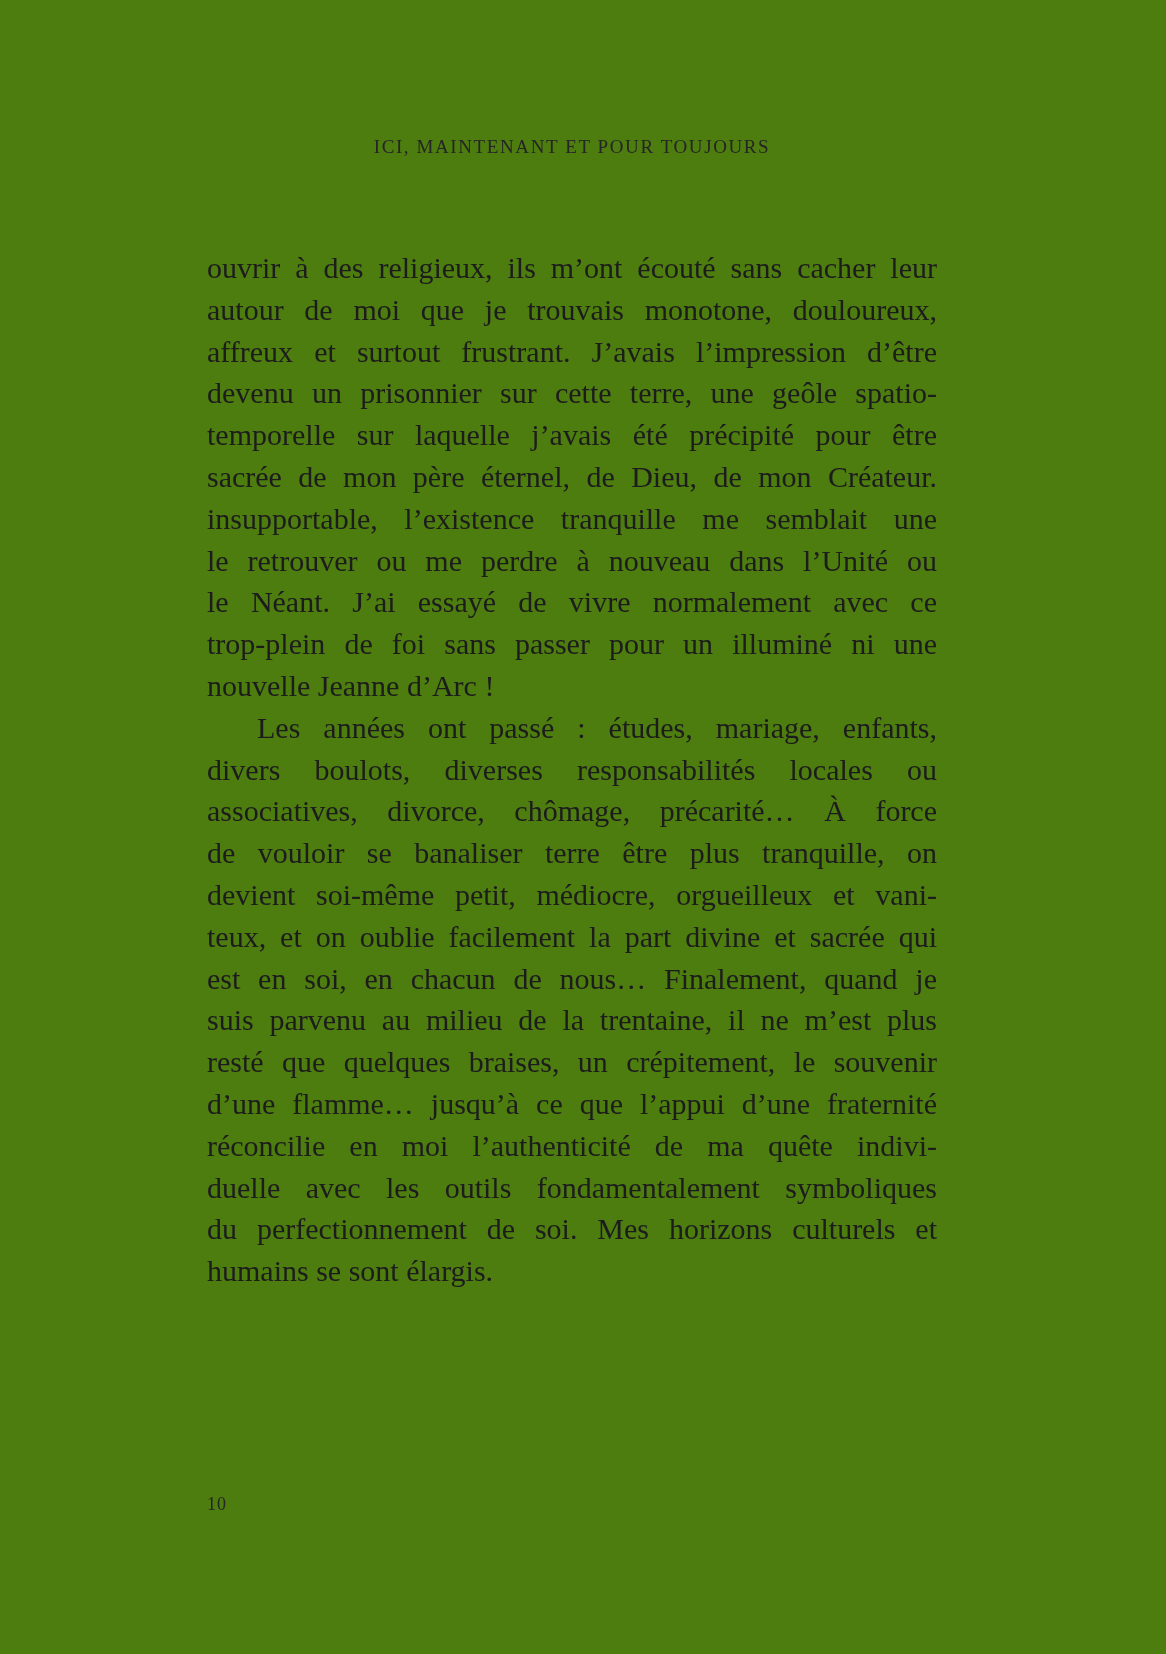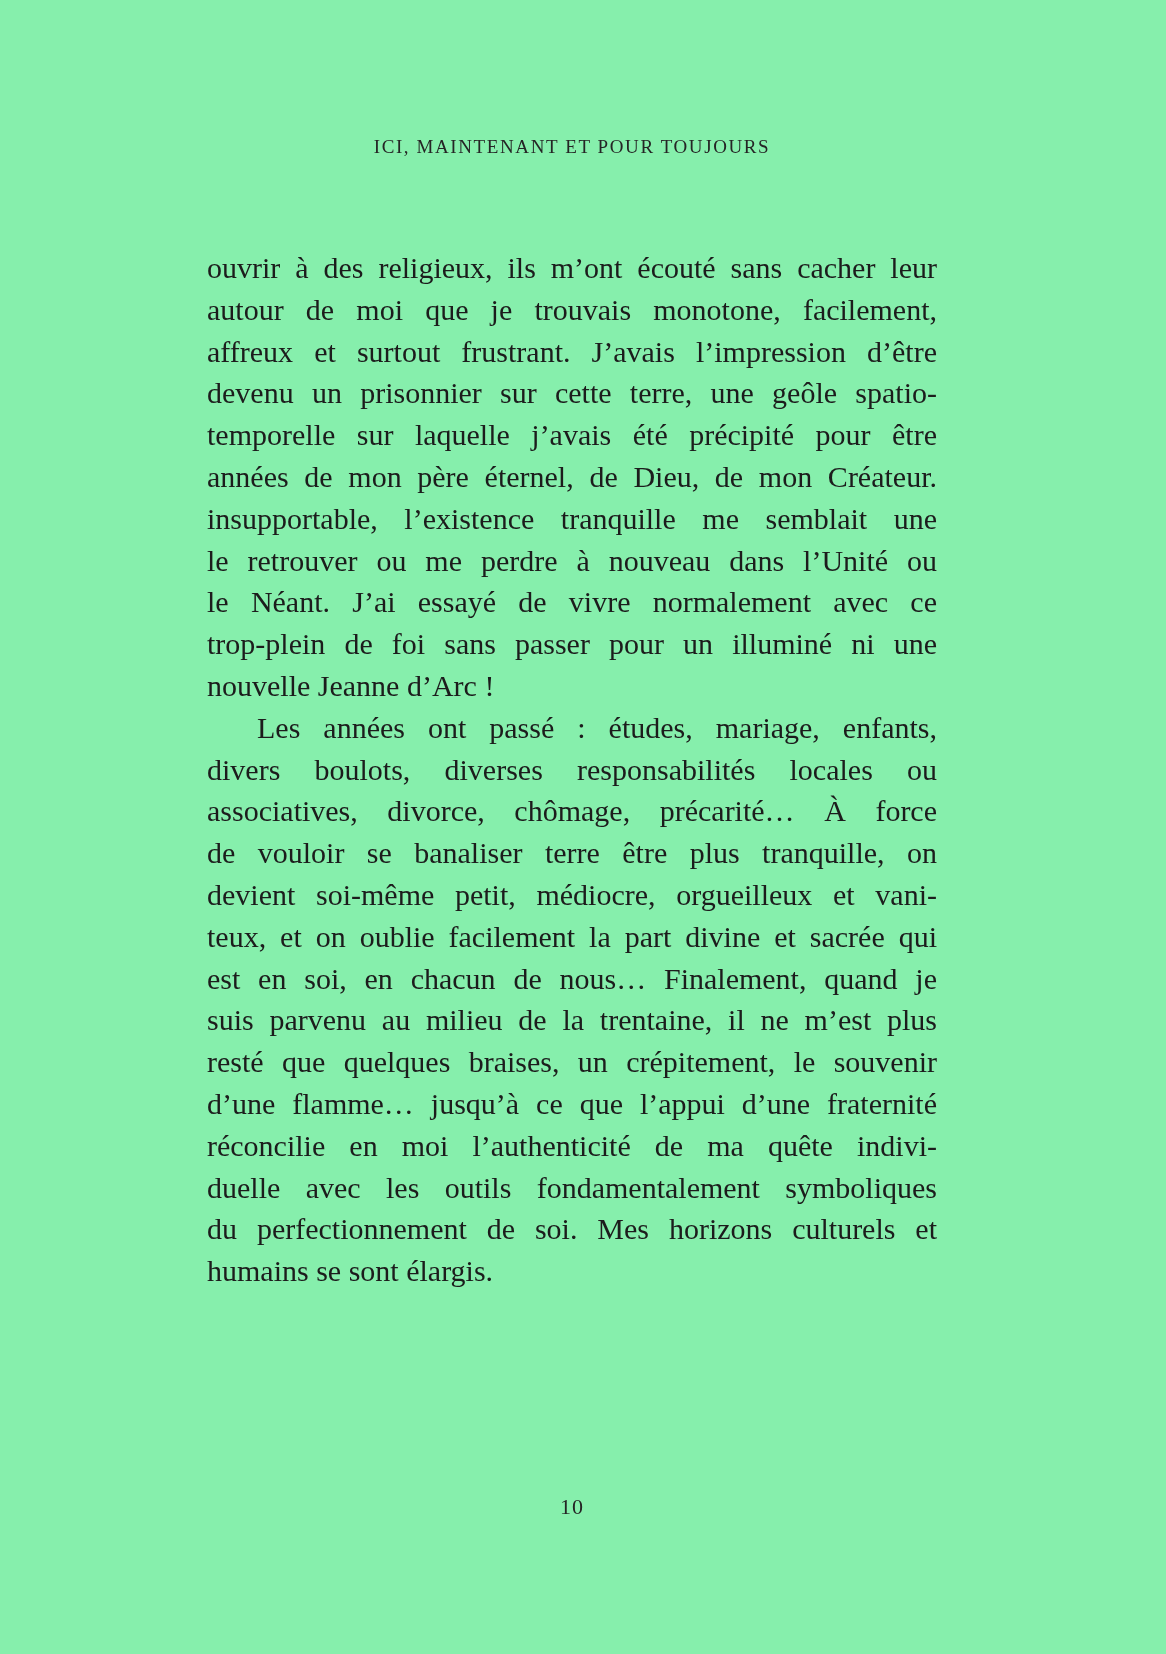"ICI, MAINTENANT ET POUR TOUJOURS" .page { background: #86efac -> #4d7c0f }
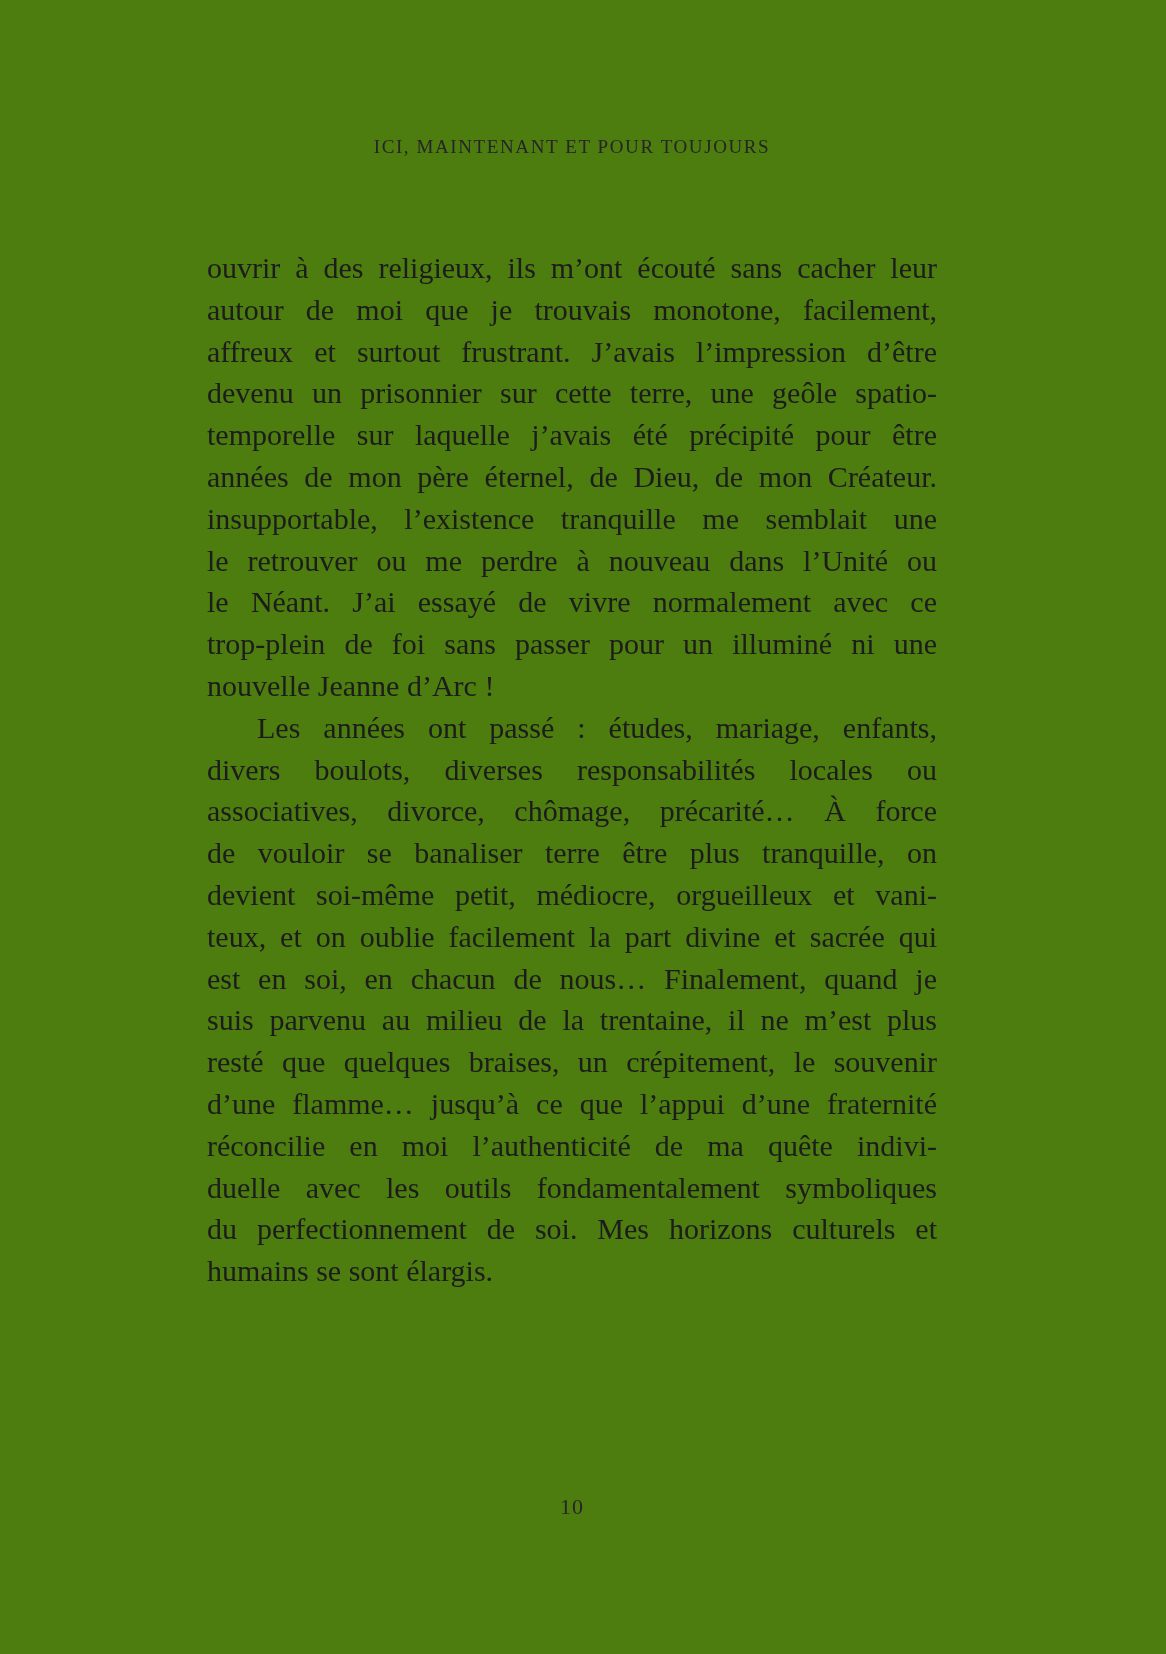"autour de moi que je" div.line { text: facilement -> douloureux }
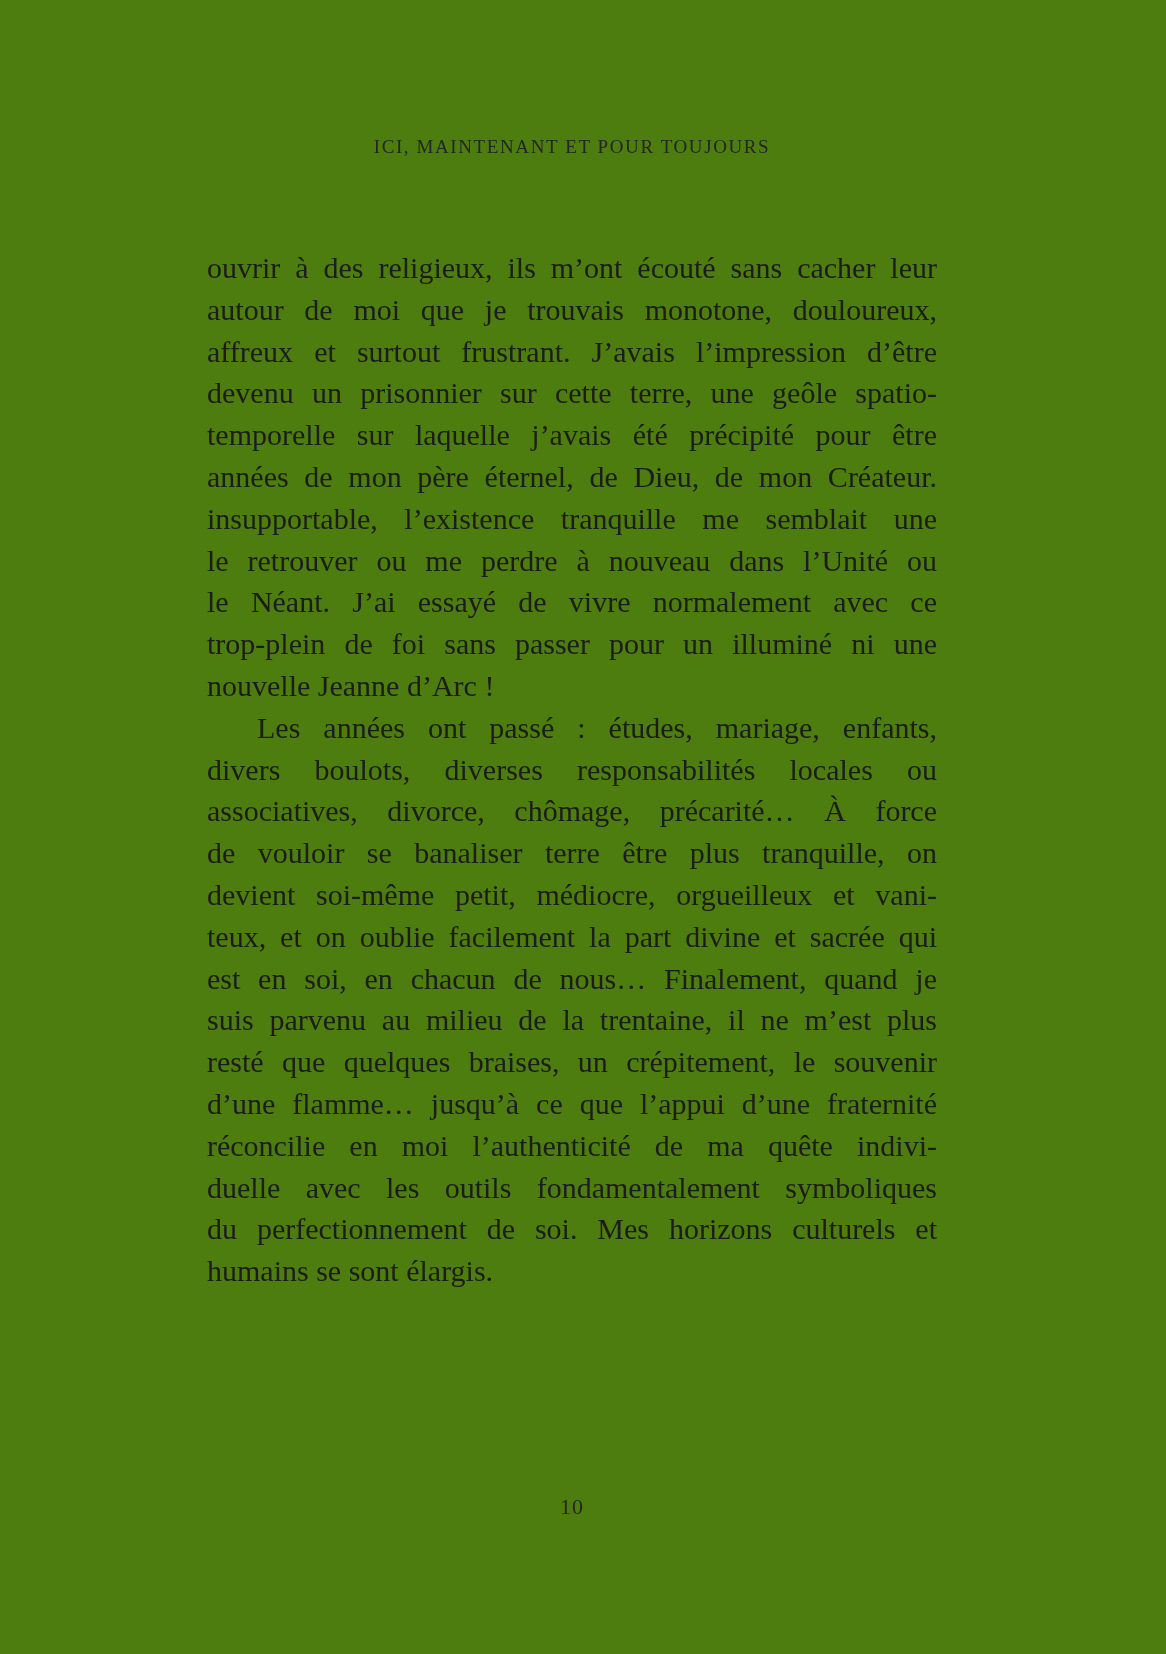"années de mon père éternel," div.line { text: années -> sacrée }
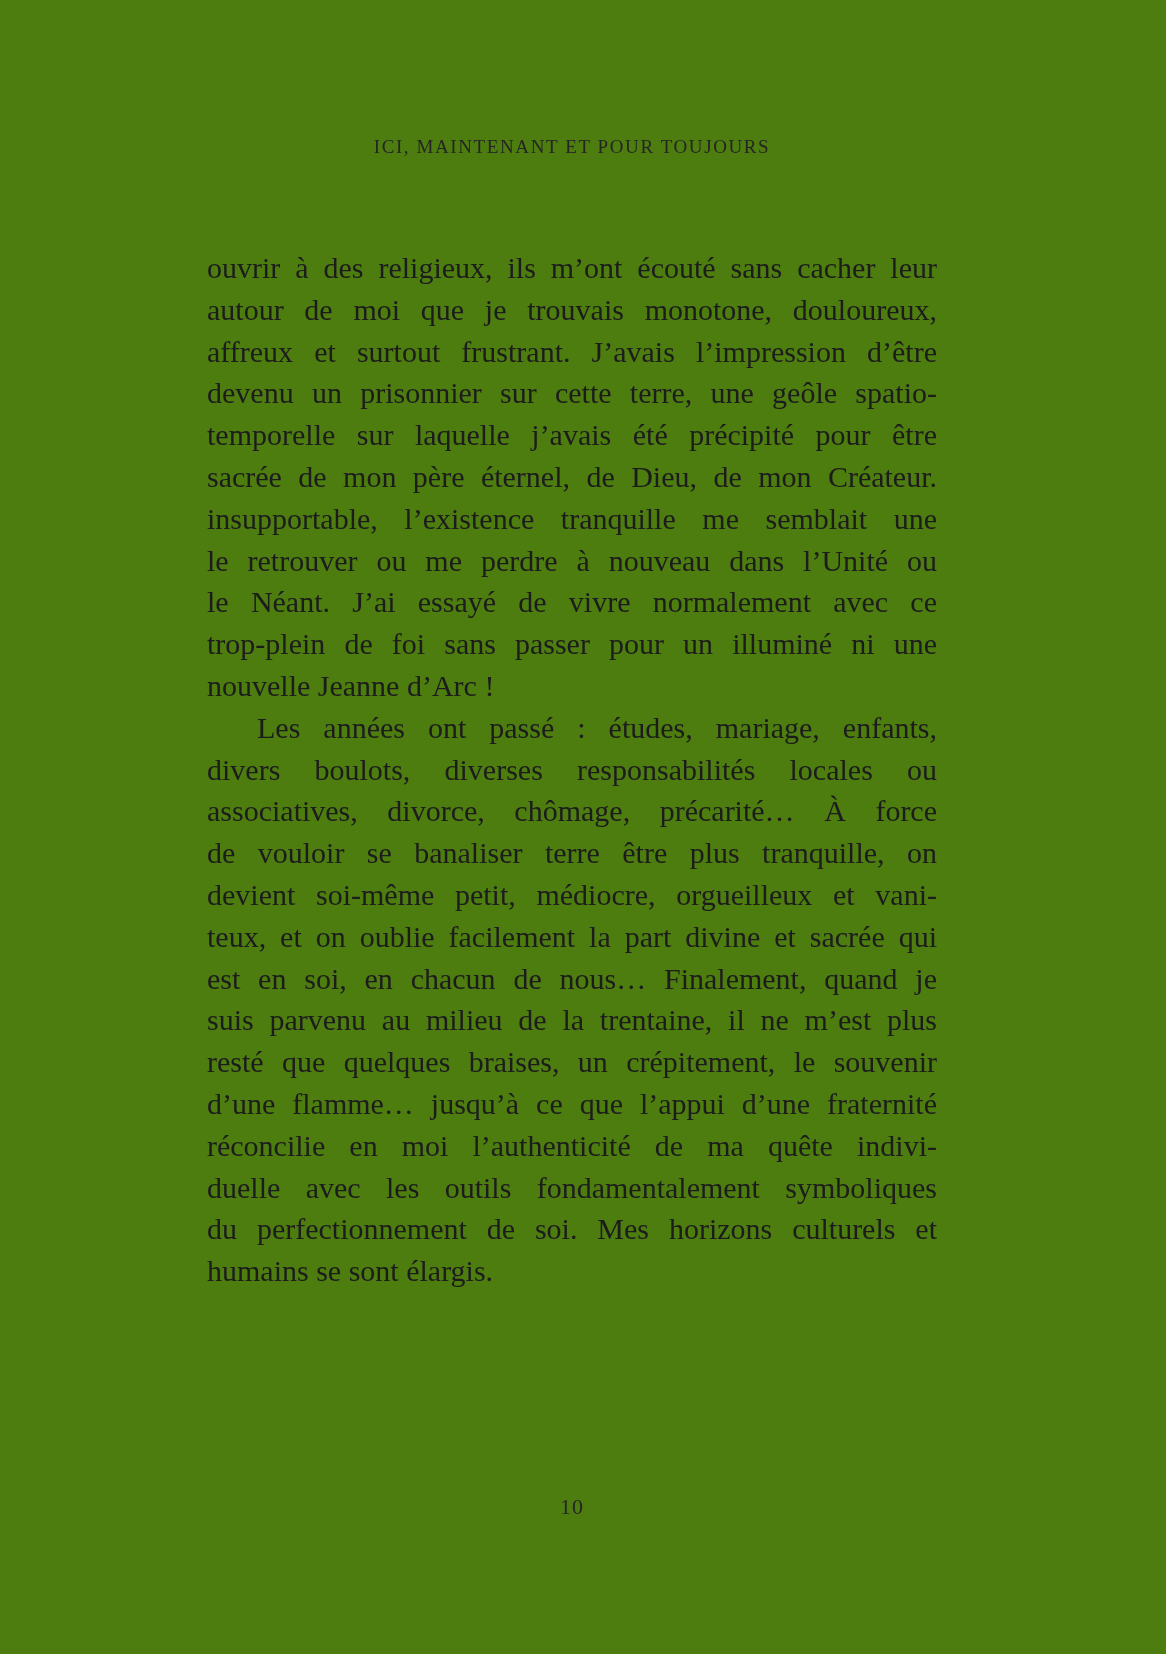"10" .page-number { font-size: 22px -> 18px; text-align: center -> left }
